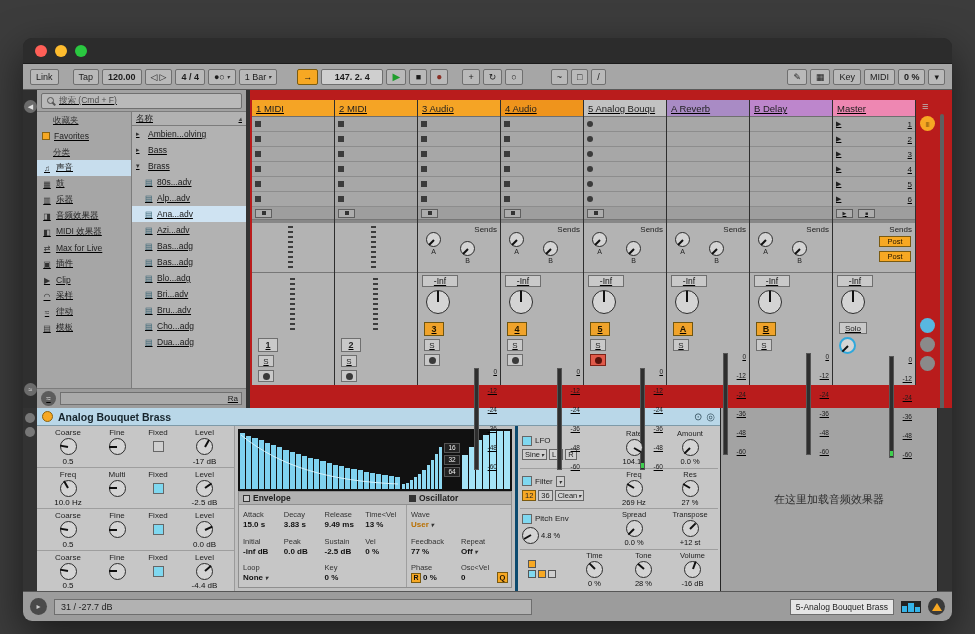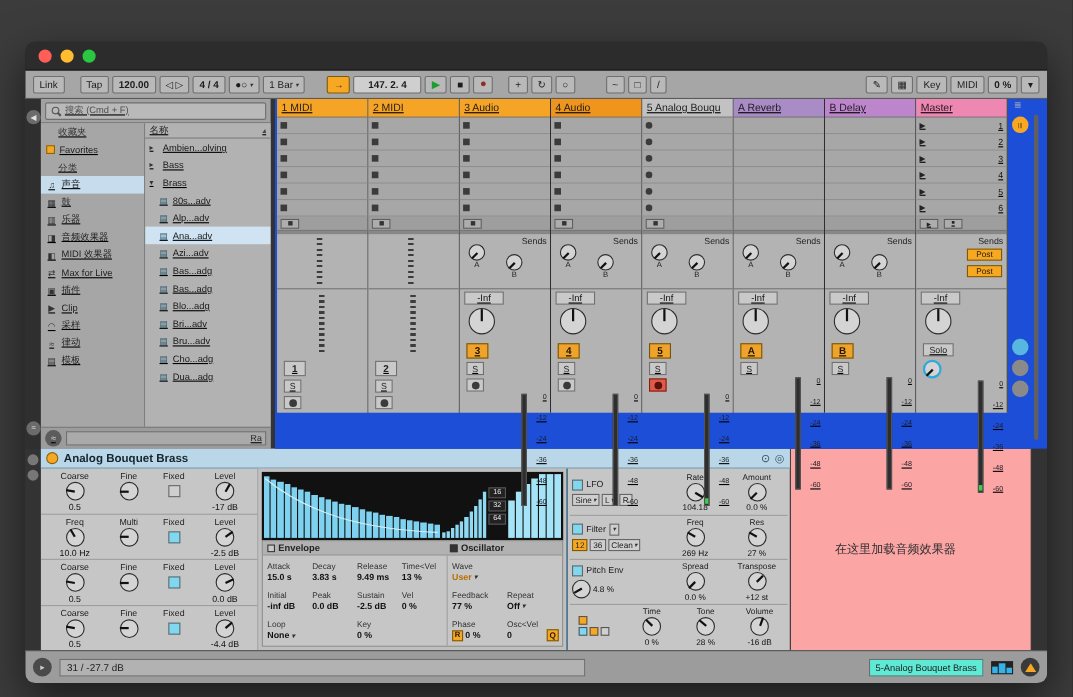"1 MIDI" .session { background: #1d4ed8 -> #b91c1c; padding-top: none -> 10px }
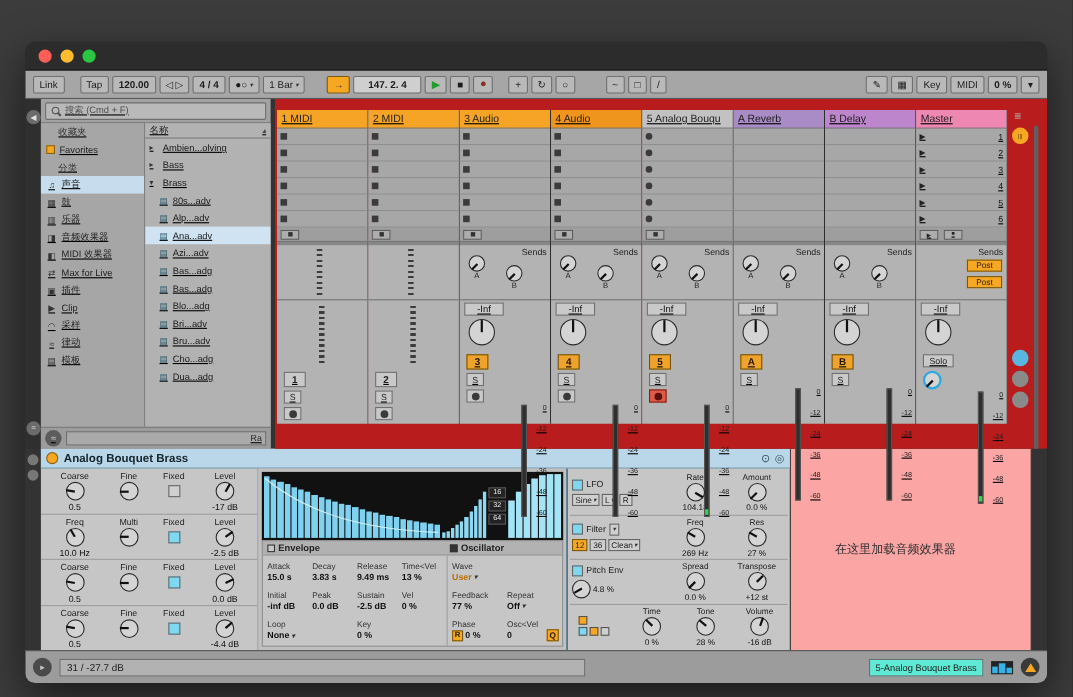"Envelope" .centercol { border-right: 1px solid #0c4a6e -> 3px solid #0c4a6e }
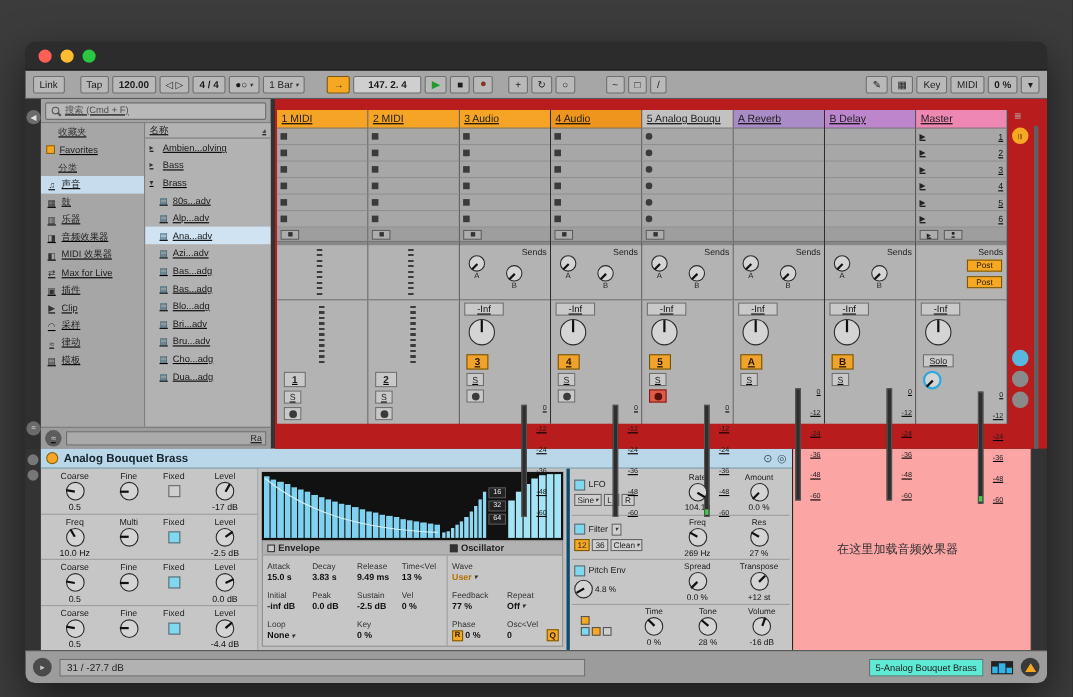"在这里加载音频效果器" .droparea { background: #fca5a5 -> #a3a3a3; justify-content: flex-start -> center; padding-left: 40px -> none }
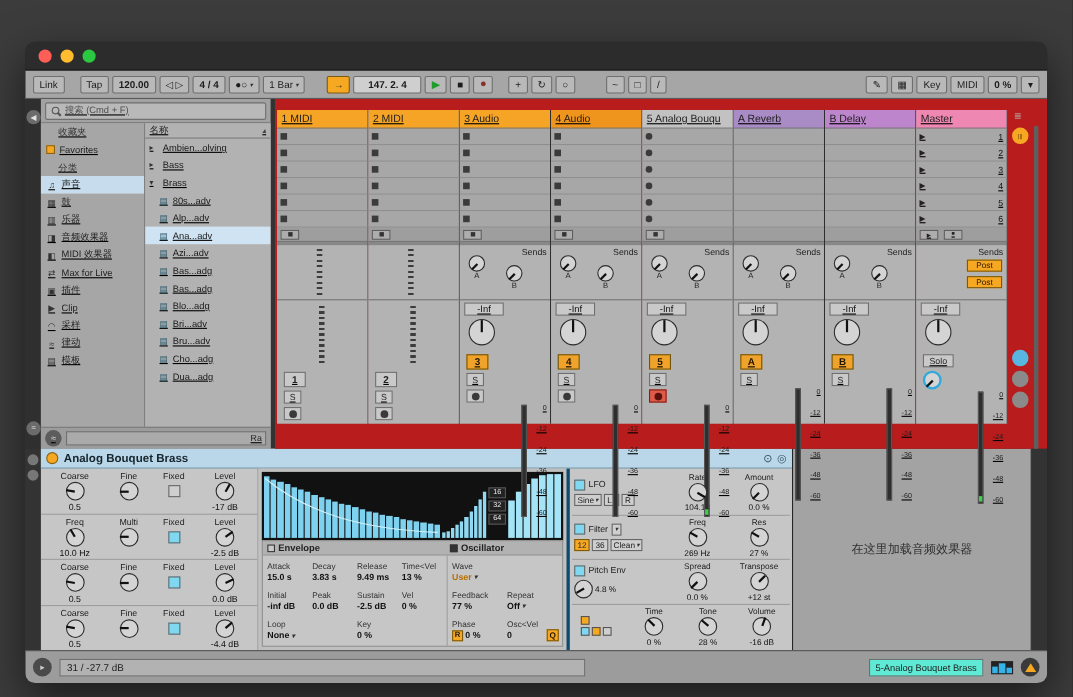"5-Analog Bouquet Brass" .trackbox { background: #5eead4 -> #e5e5e5 }
